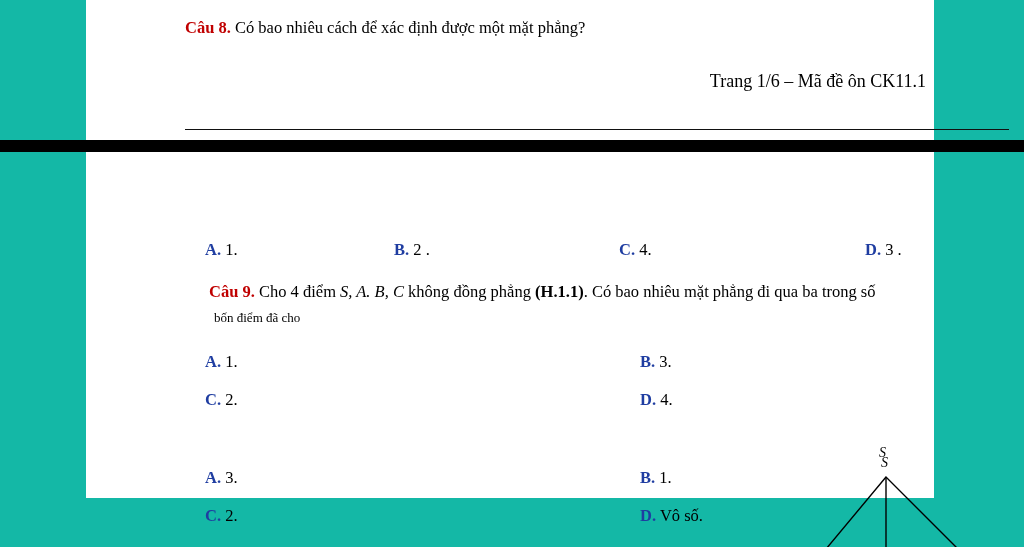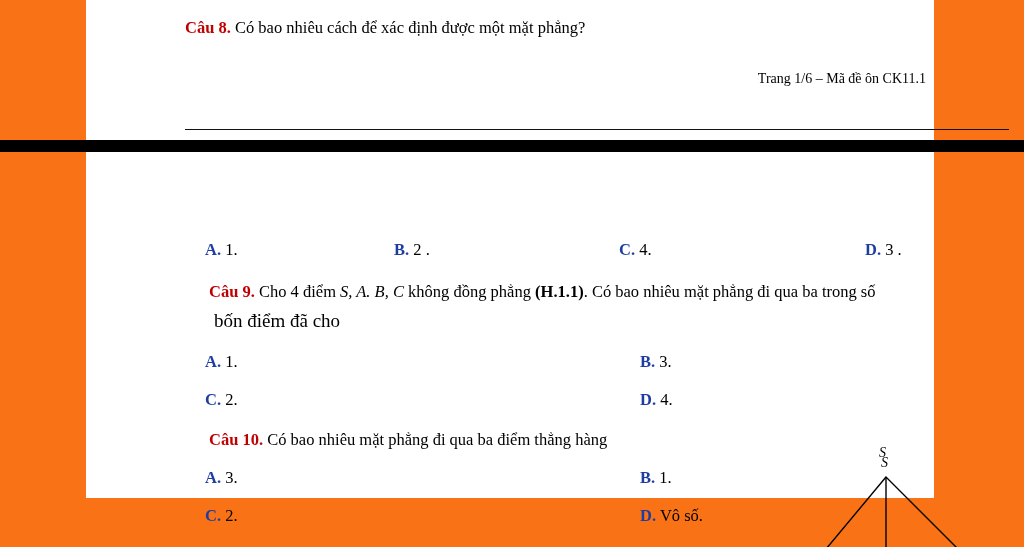"Câu 8. Có bao nhiêu" .page { background: #f97316 -> #14b8a6 }
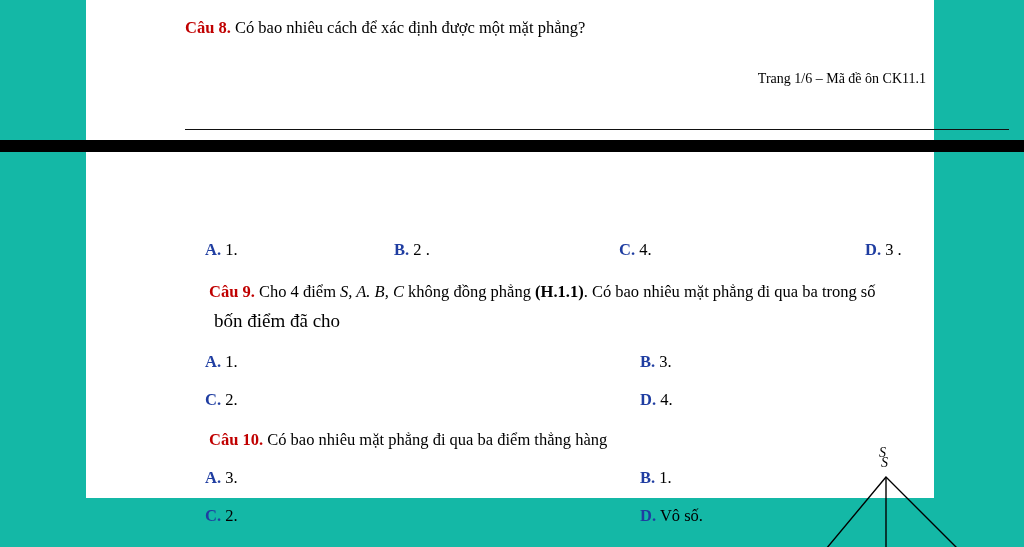"Trang 1/6 – Mã đề" .trang-line { font-size: 14px -> 18px }
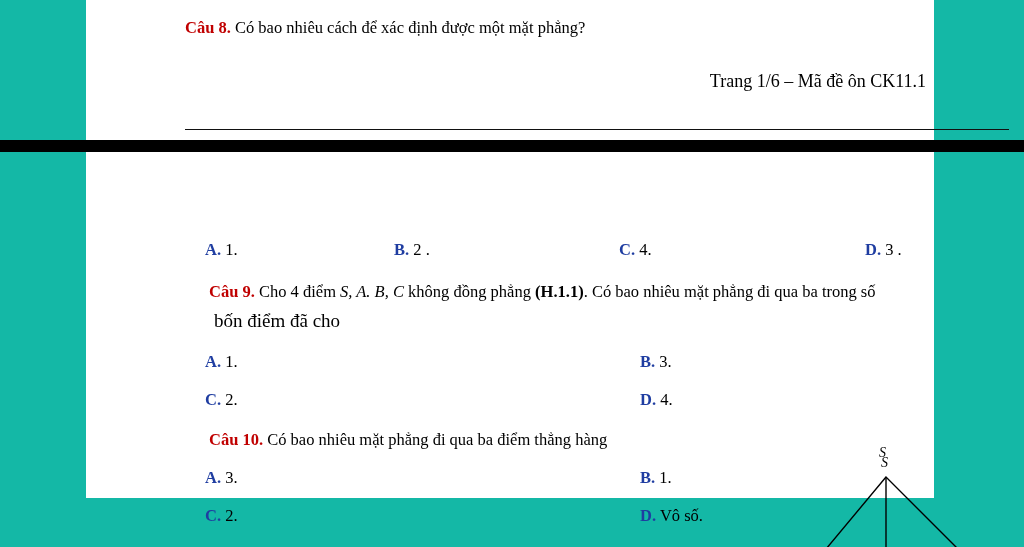"bốn điểm đã cho" .q-text-cont { font-size: 19px -> 13px }
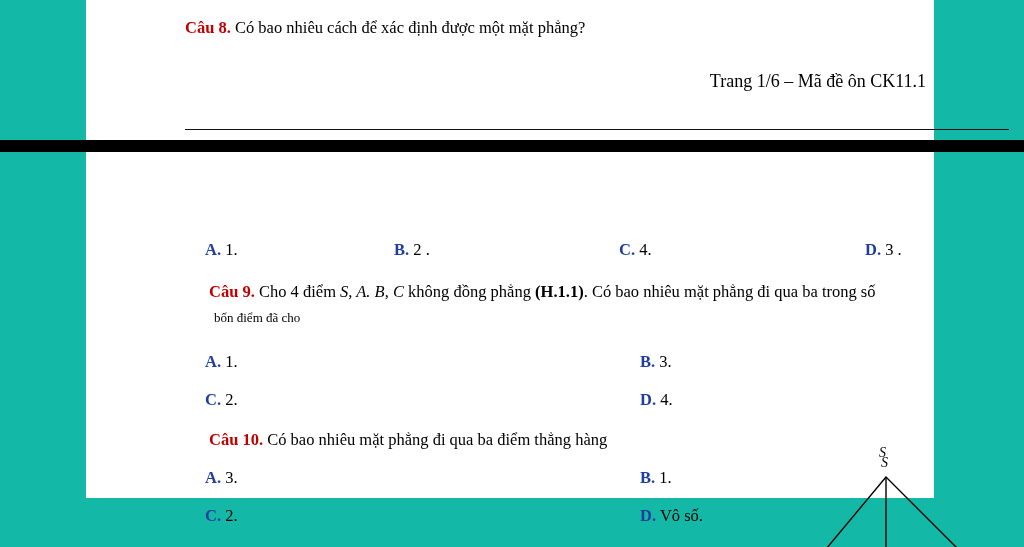"Câu 10. Có bao nhiêu" div.q-text { html: <div> <span>Câu 10.</span> <span>Có bao nhiêu mặt phẳng đi qua ba điểm thẳng hàng</span> </div> -> none }
